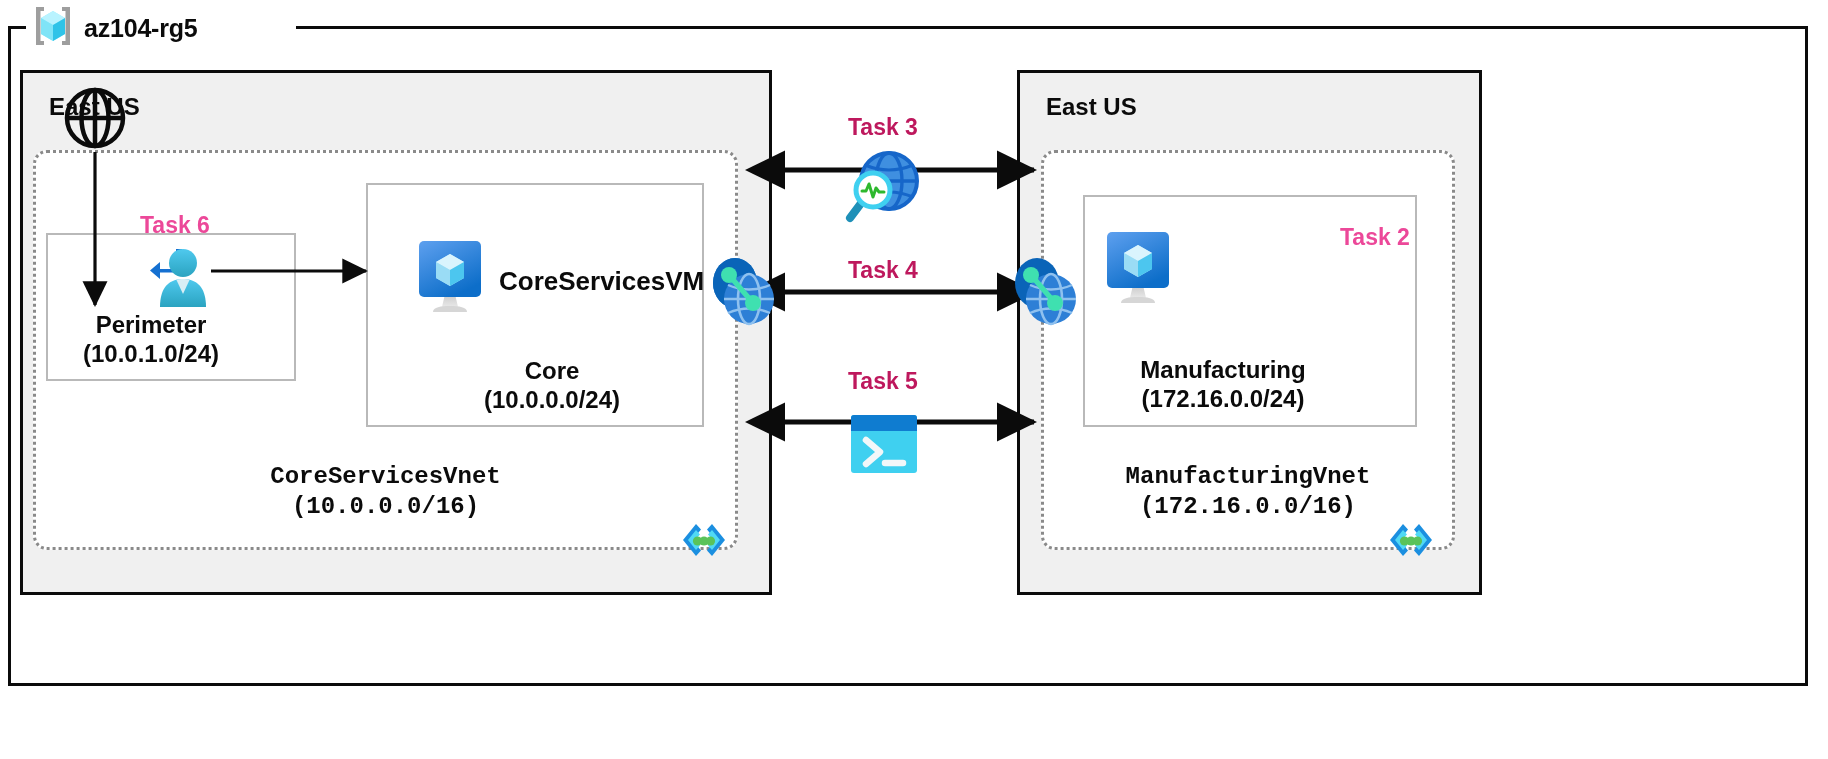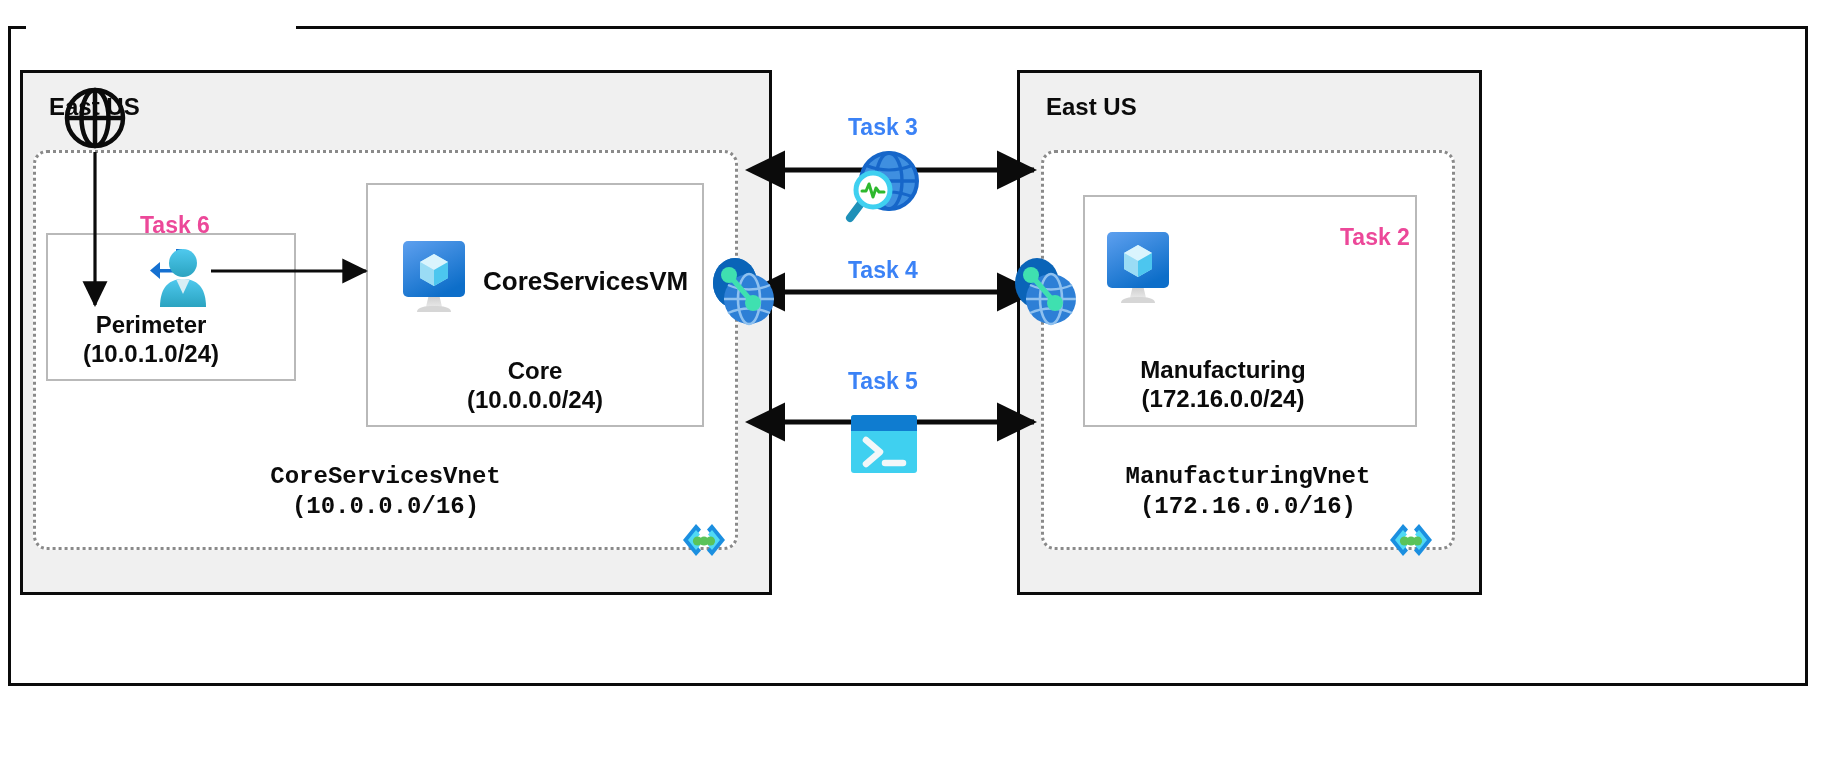"az104-rg5" div { html: none -> <div> <span> <svg> <path></path> <path></path> <path></path> <path></path> <path></path> <path></path> </svg> </span> <span>az104-rg5</span> </div> }
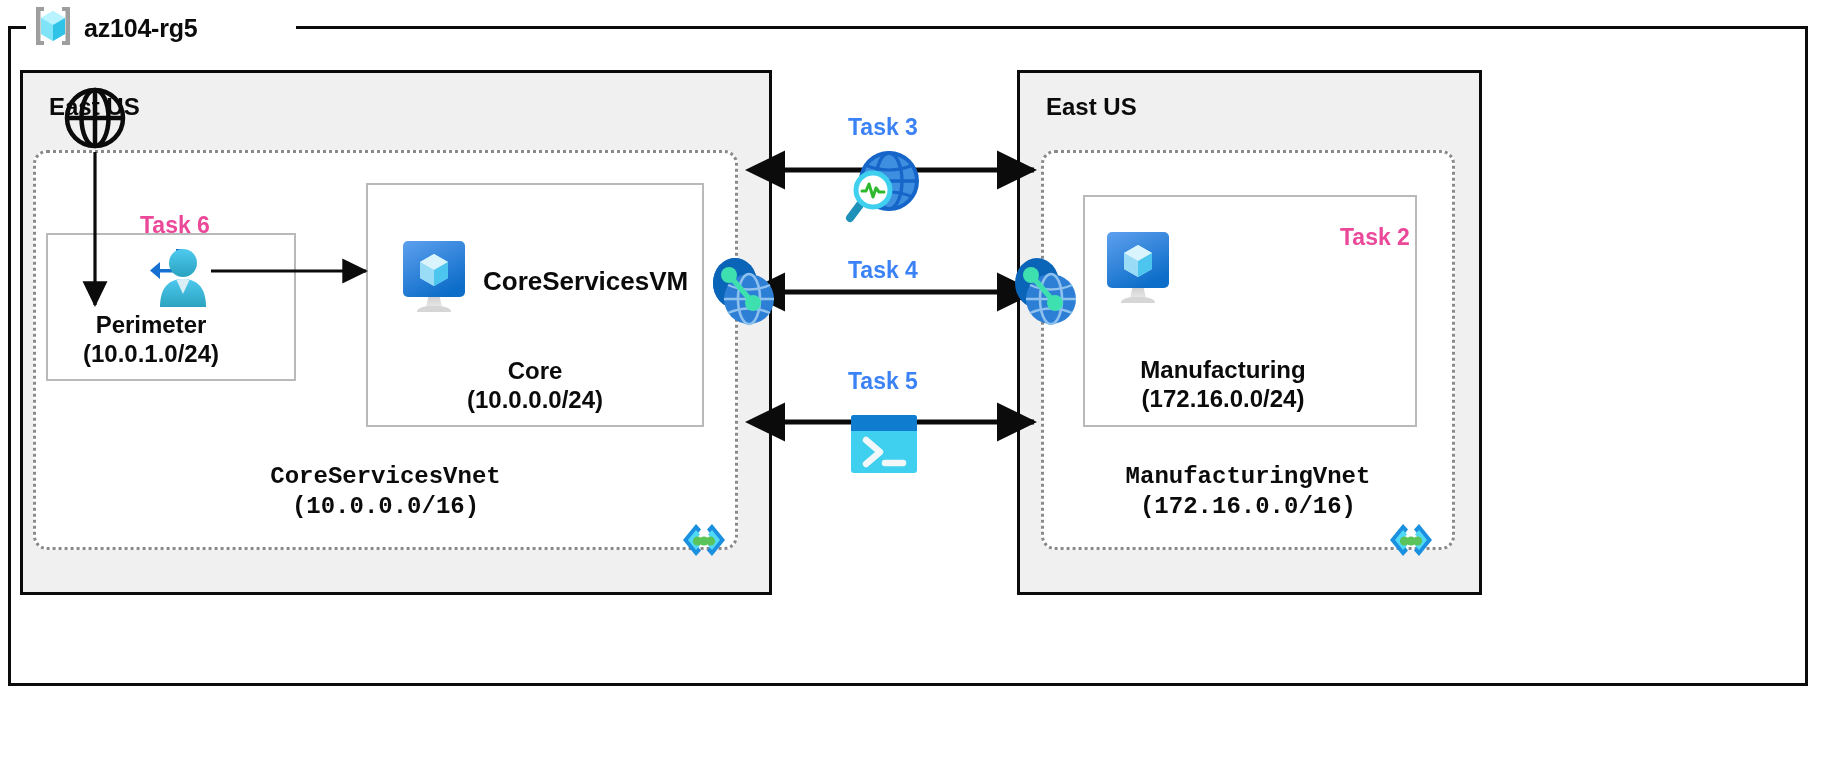"Task 3" .mid-task { color: #3b82f6 -> #be185d }
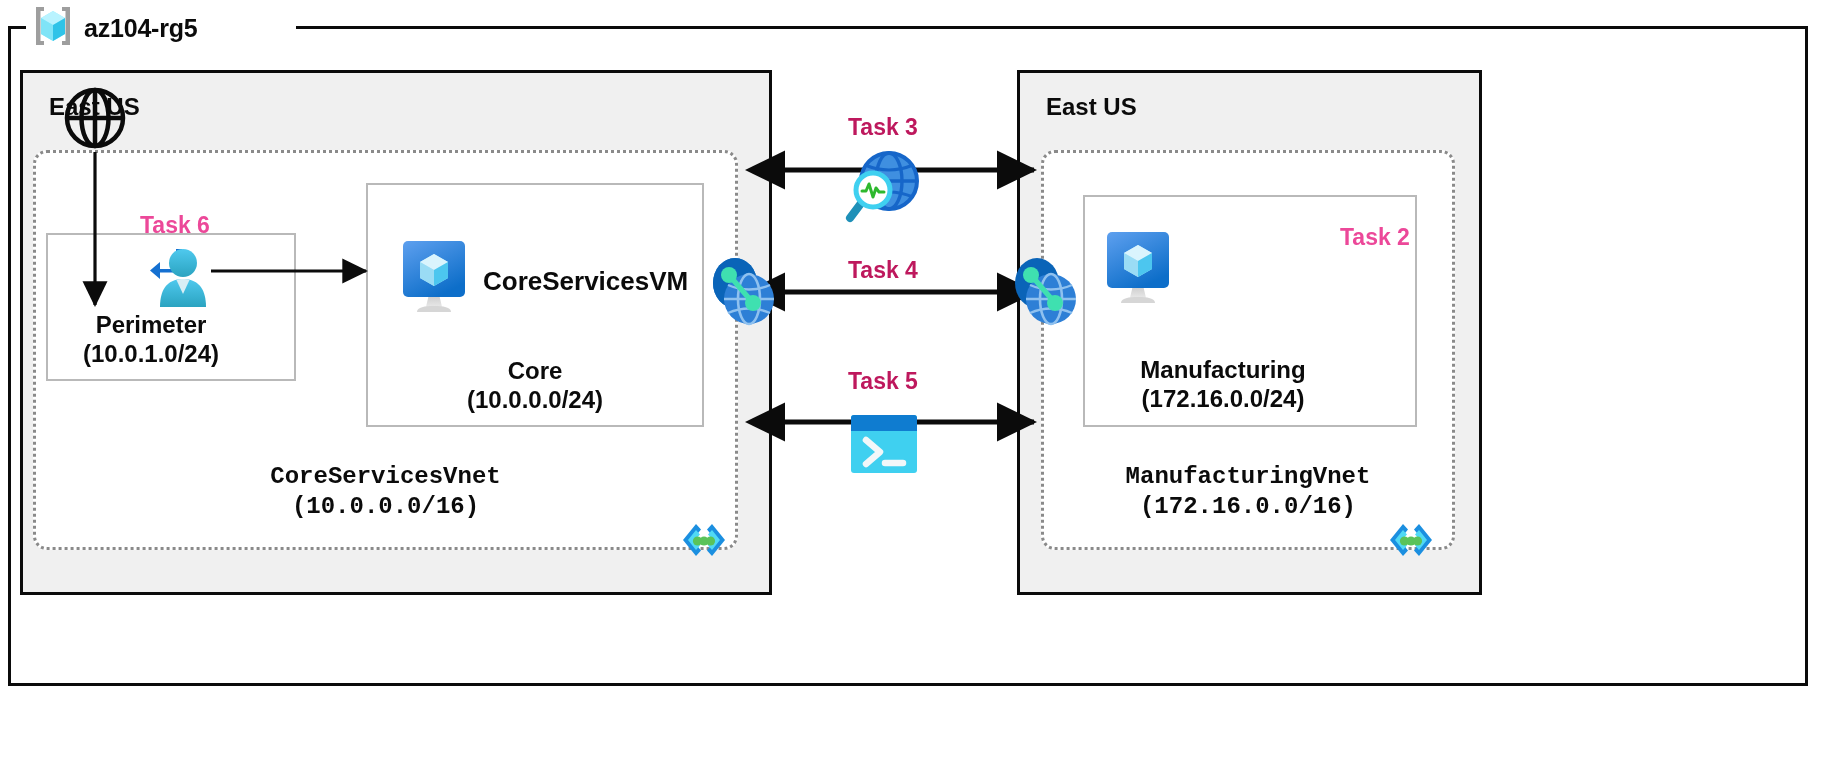"CoreServicesVM" div.vm-row { left: 399px -> 415px }
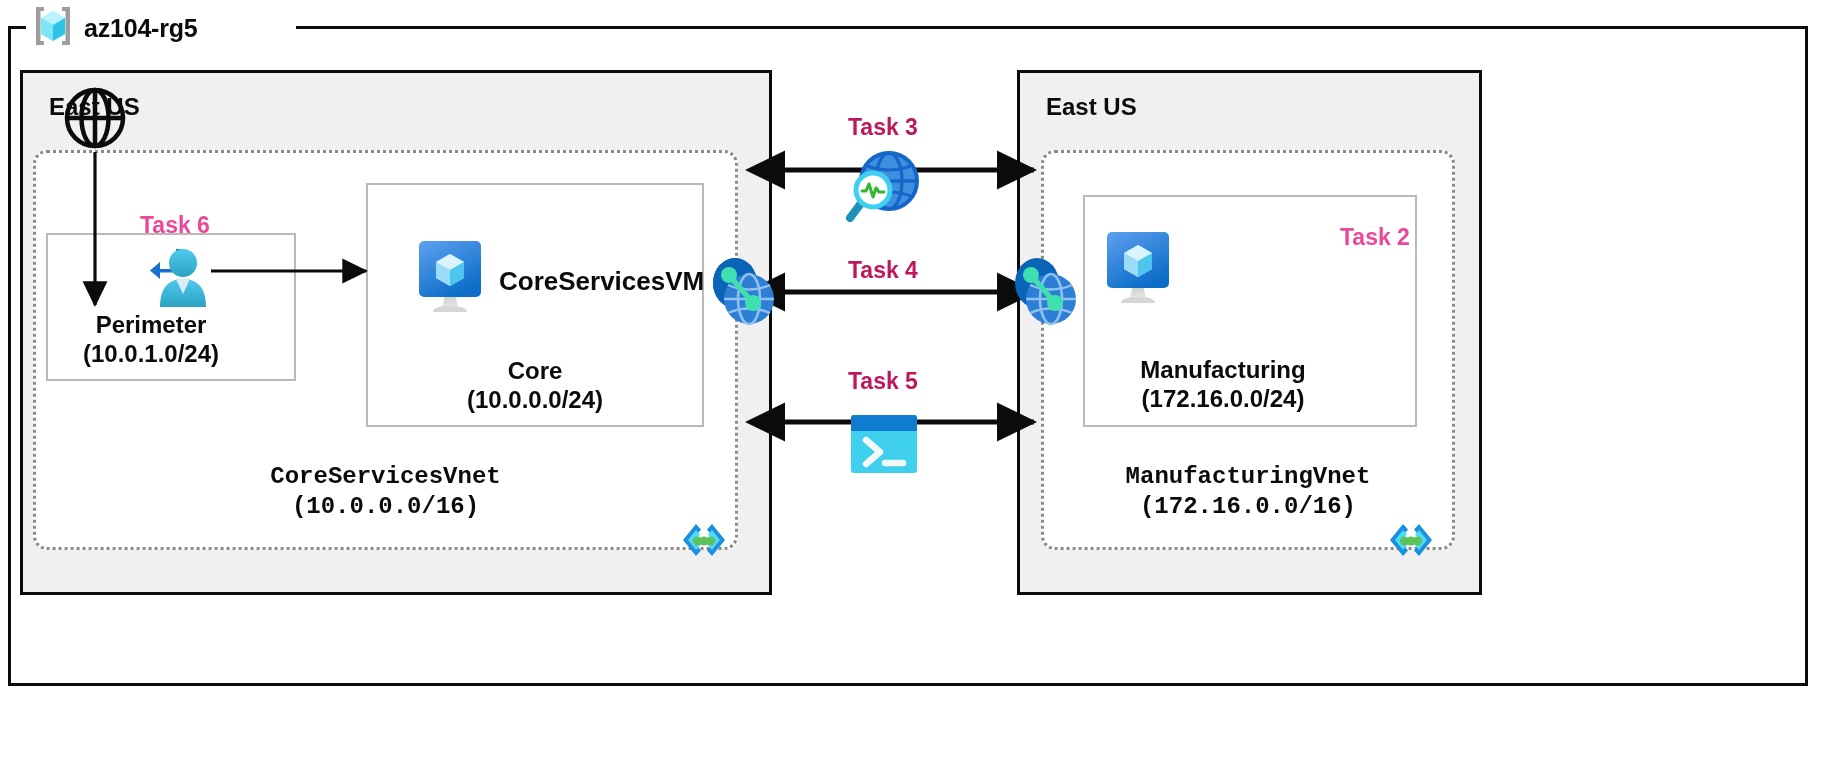"Core" div.subnet-caption { width: 338px -> 372px }
